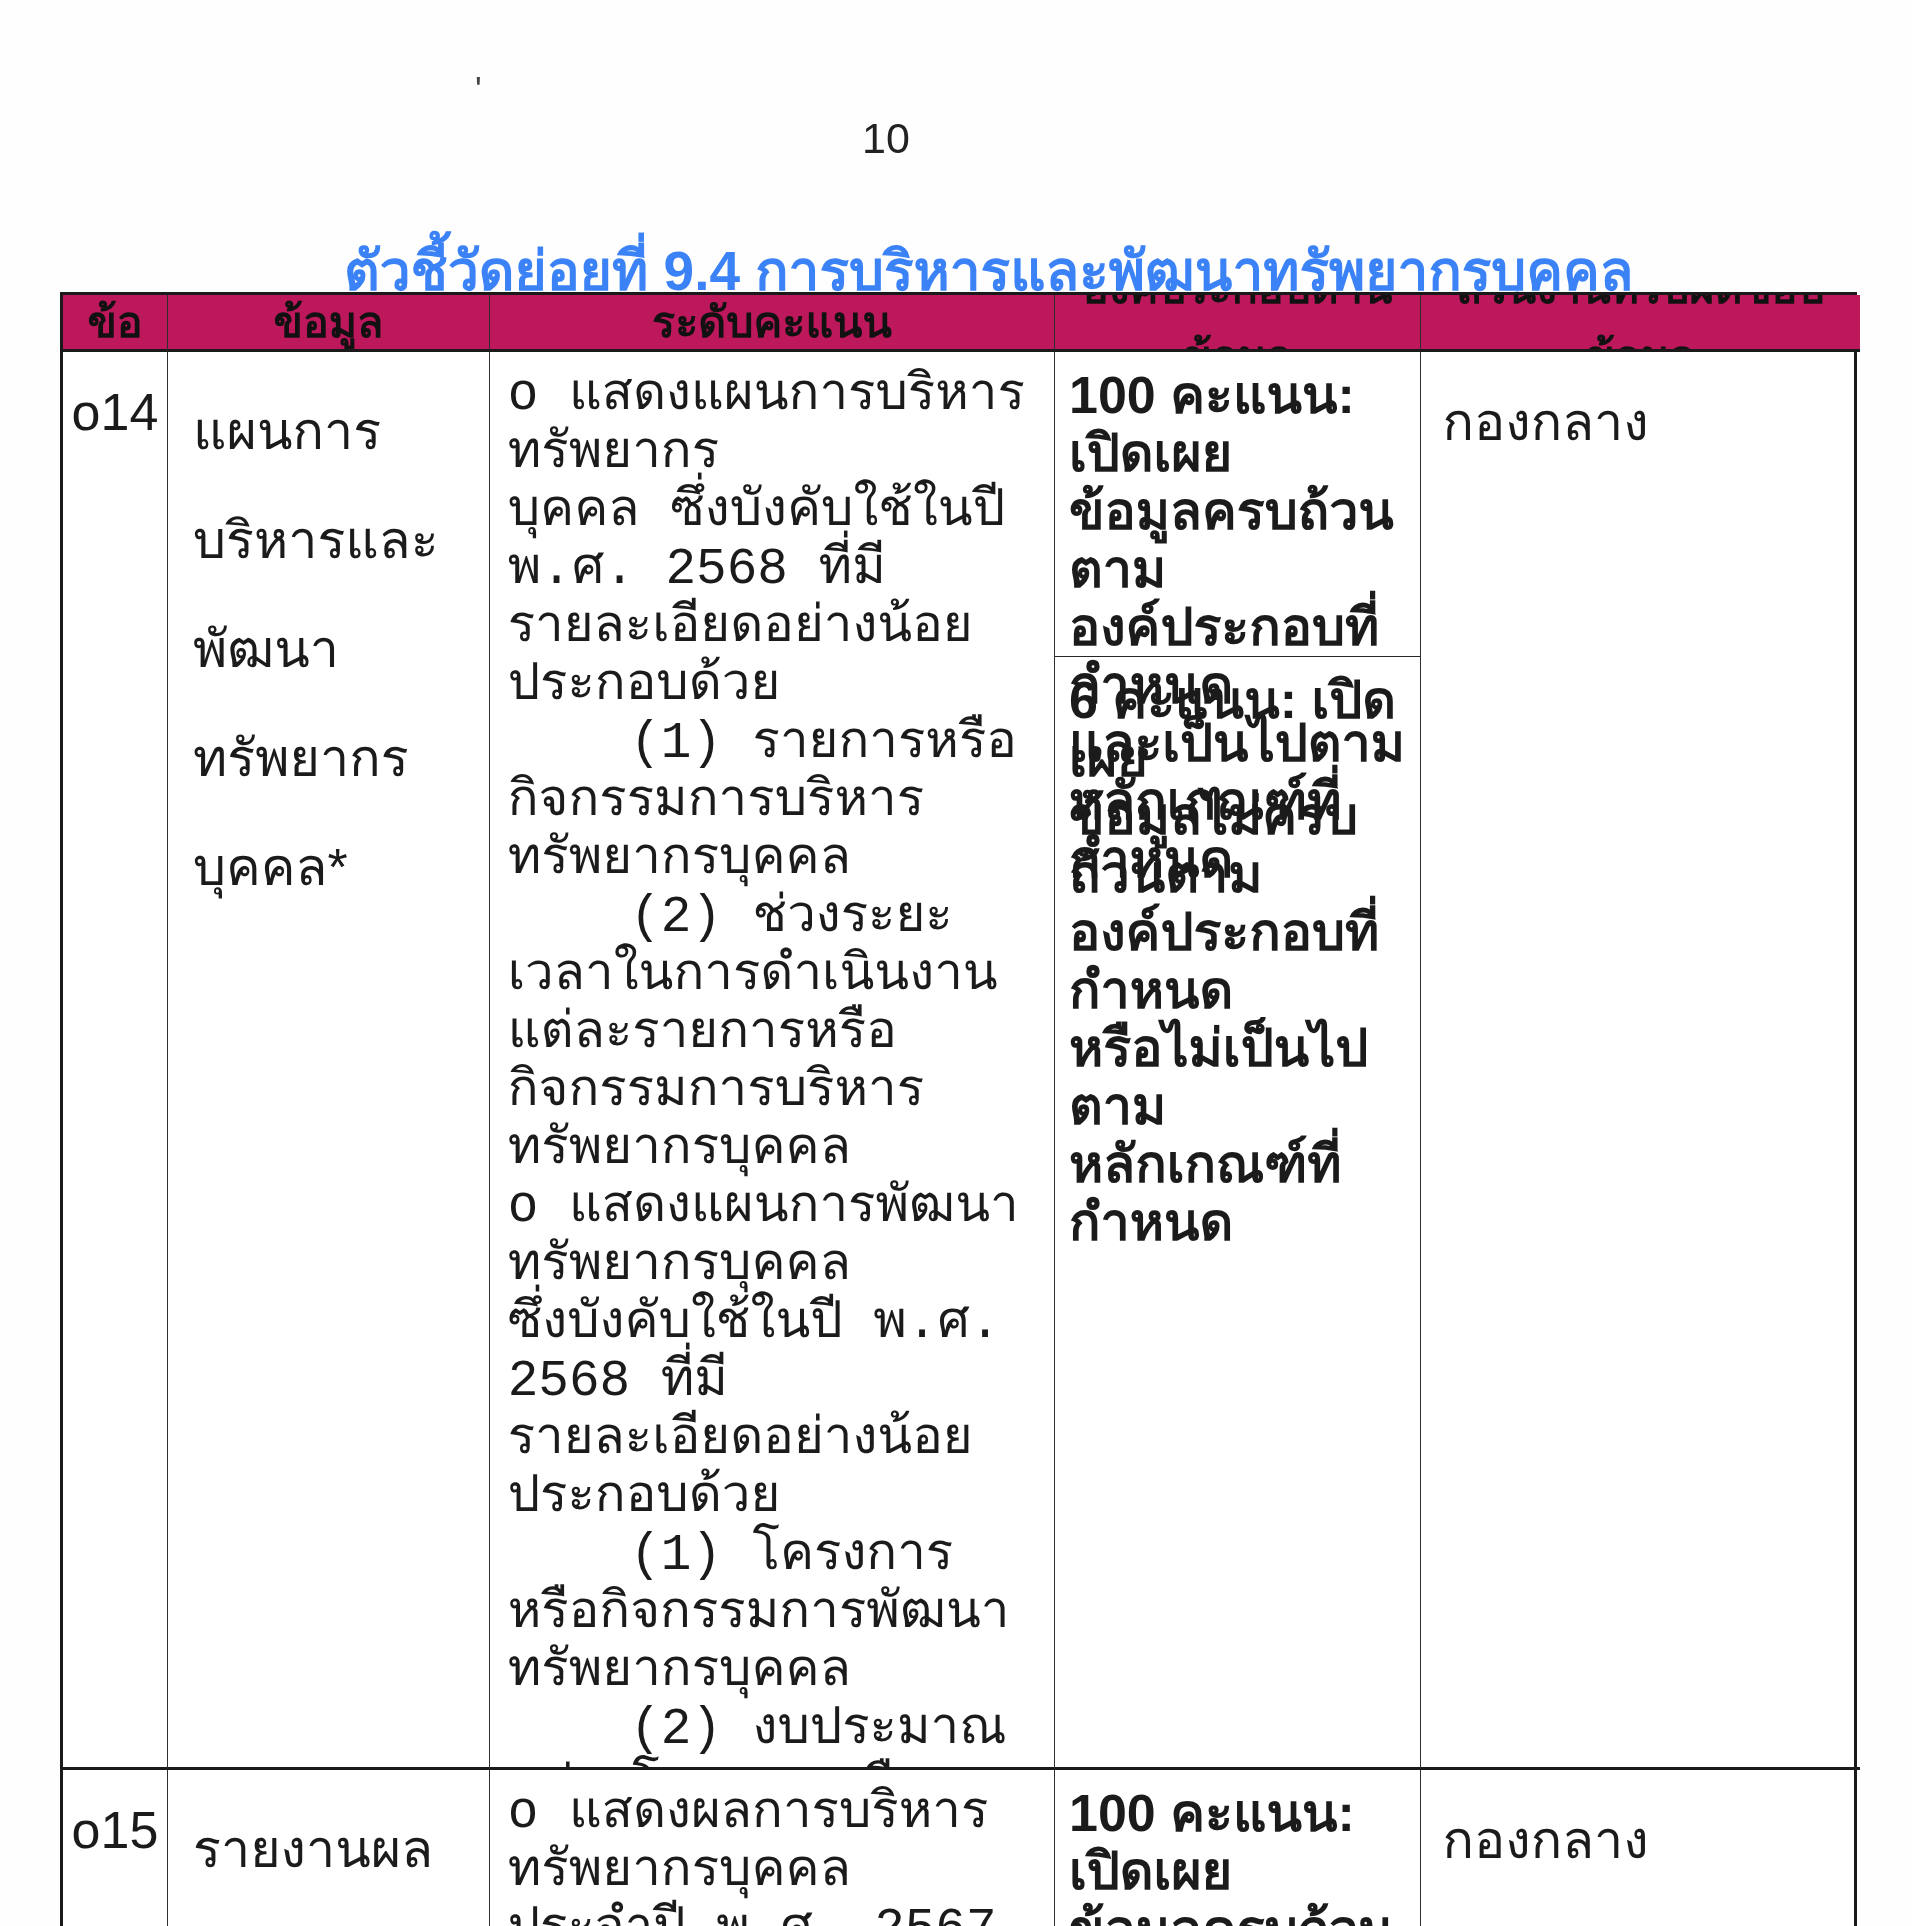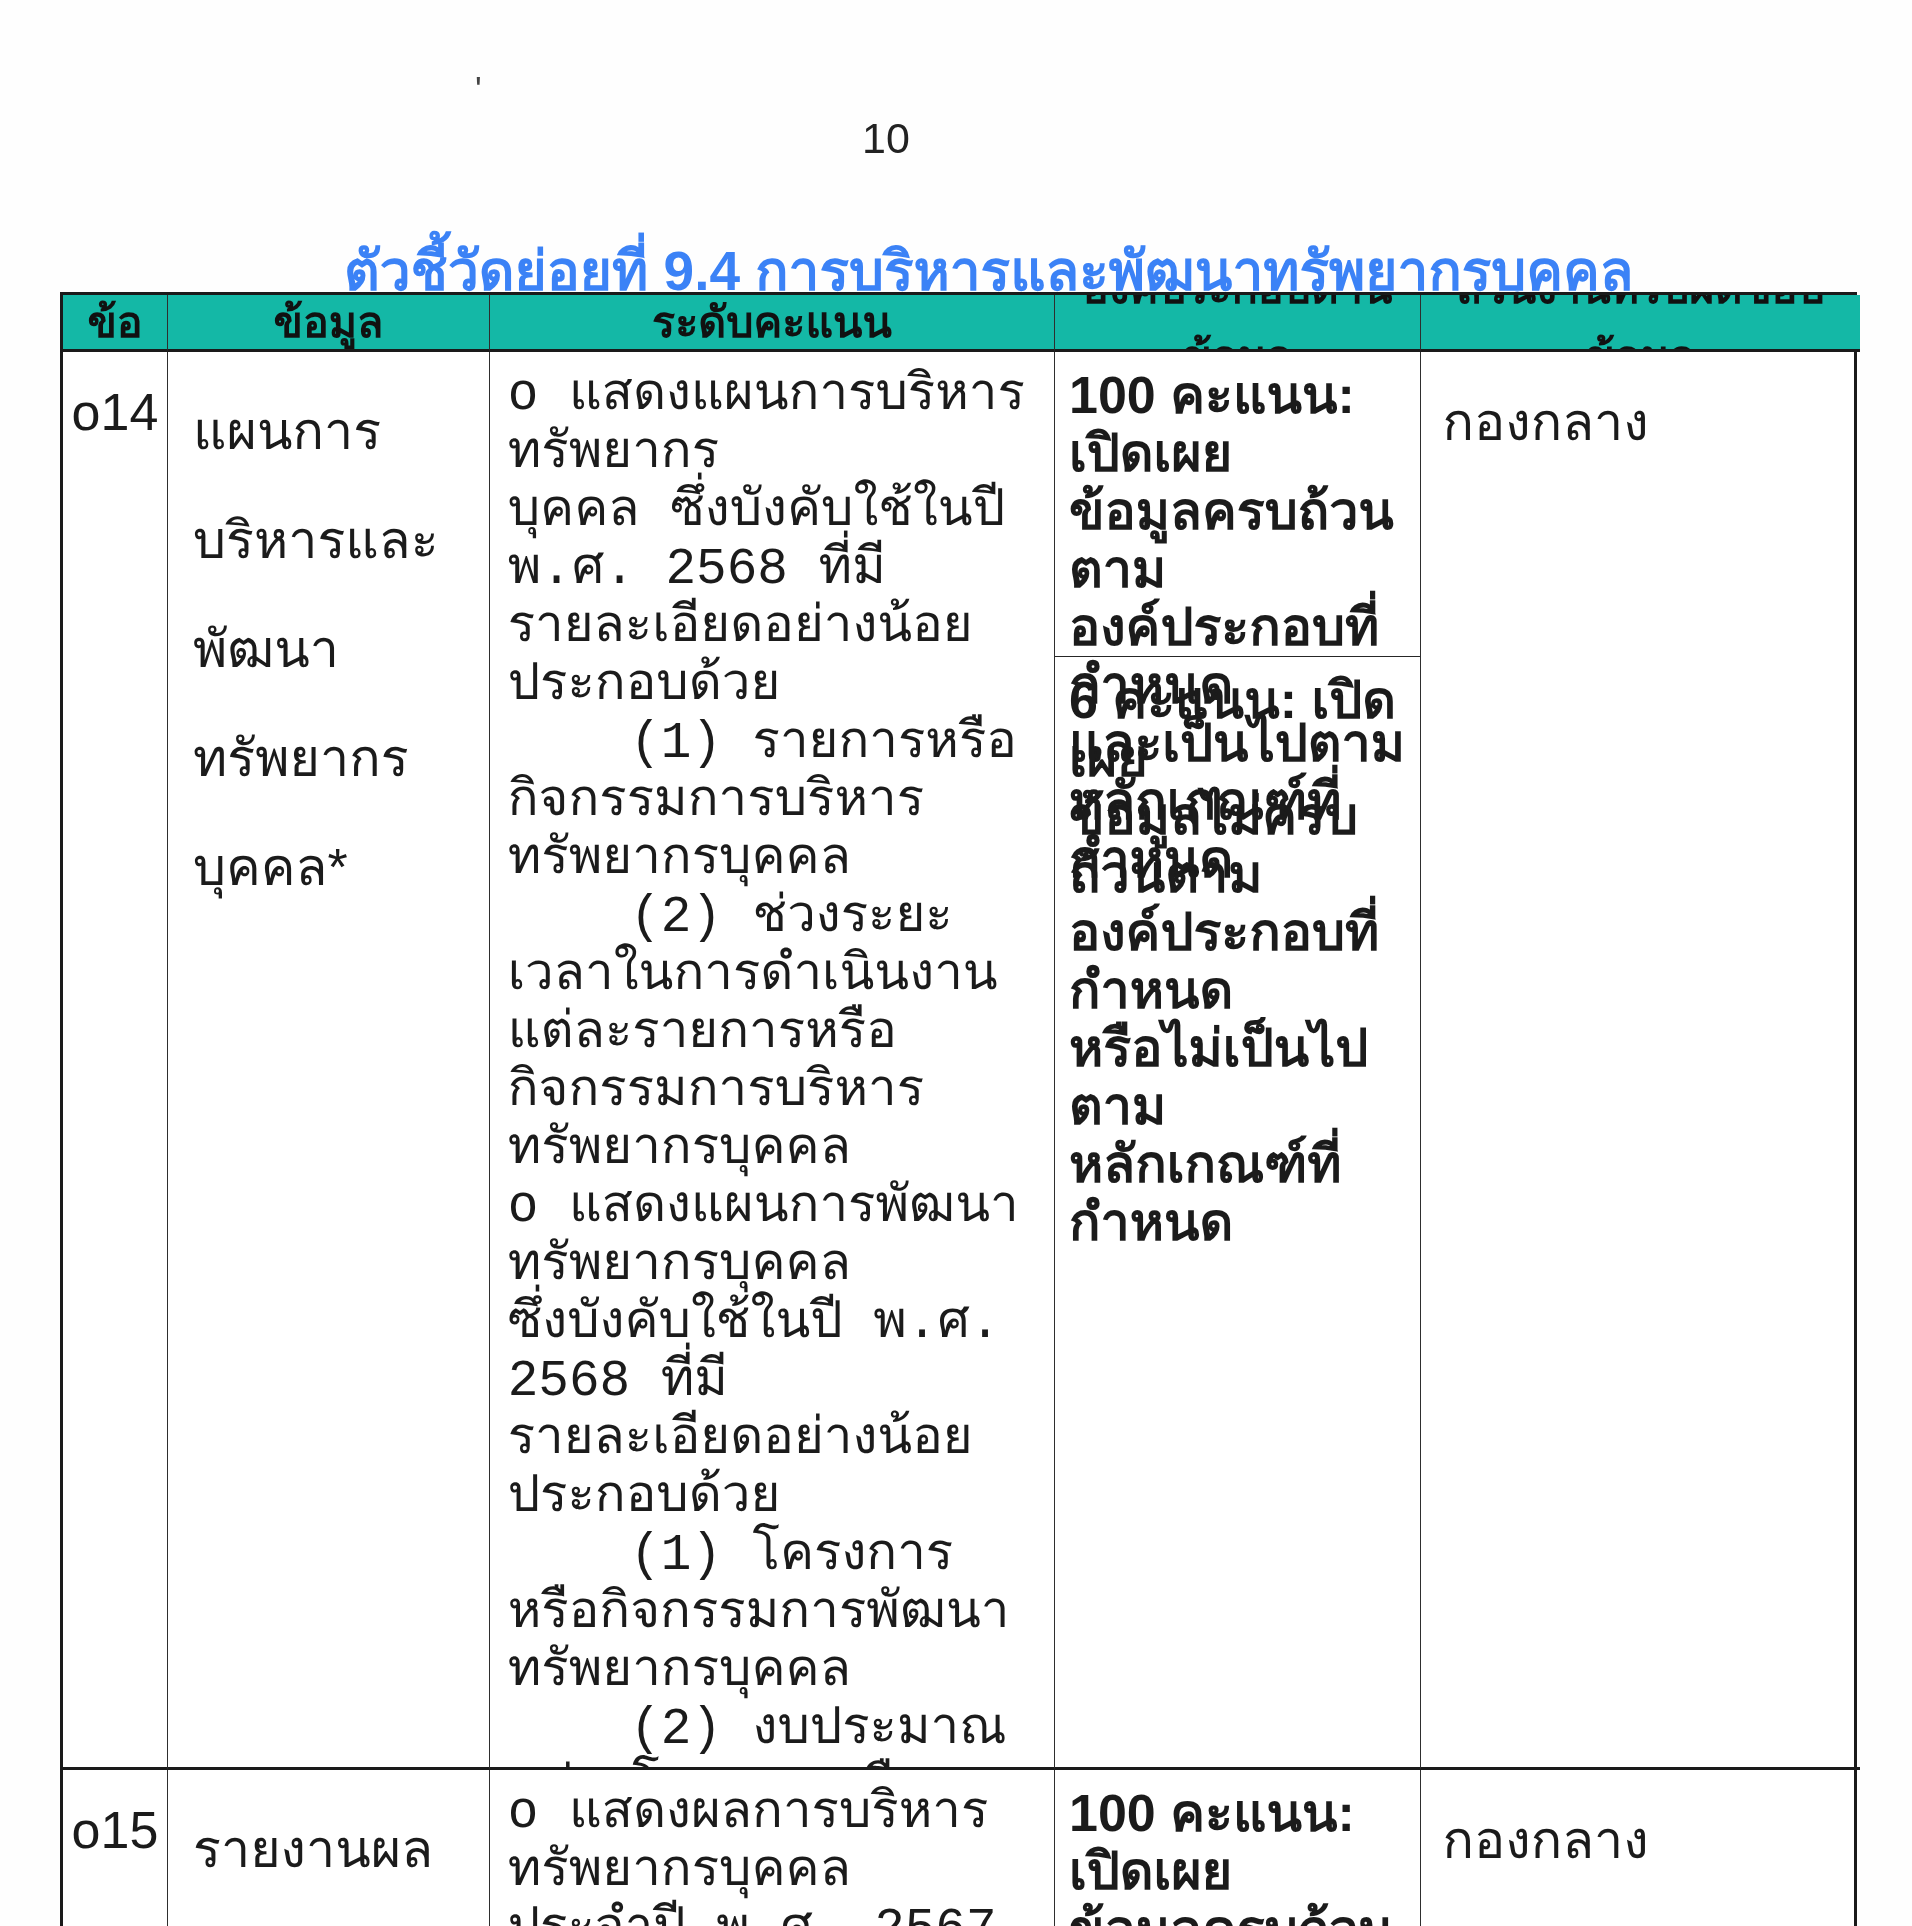"ข้อ" .header-cell { background: #14b8a6 -> #be185d }
